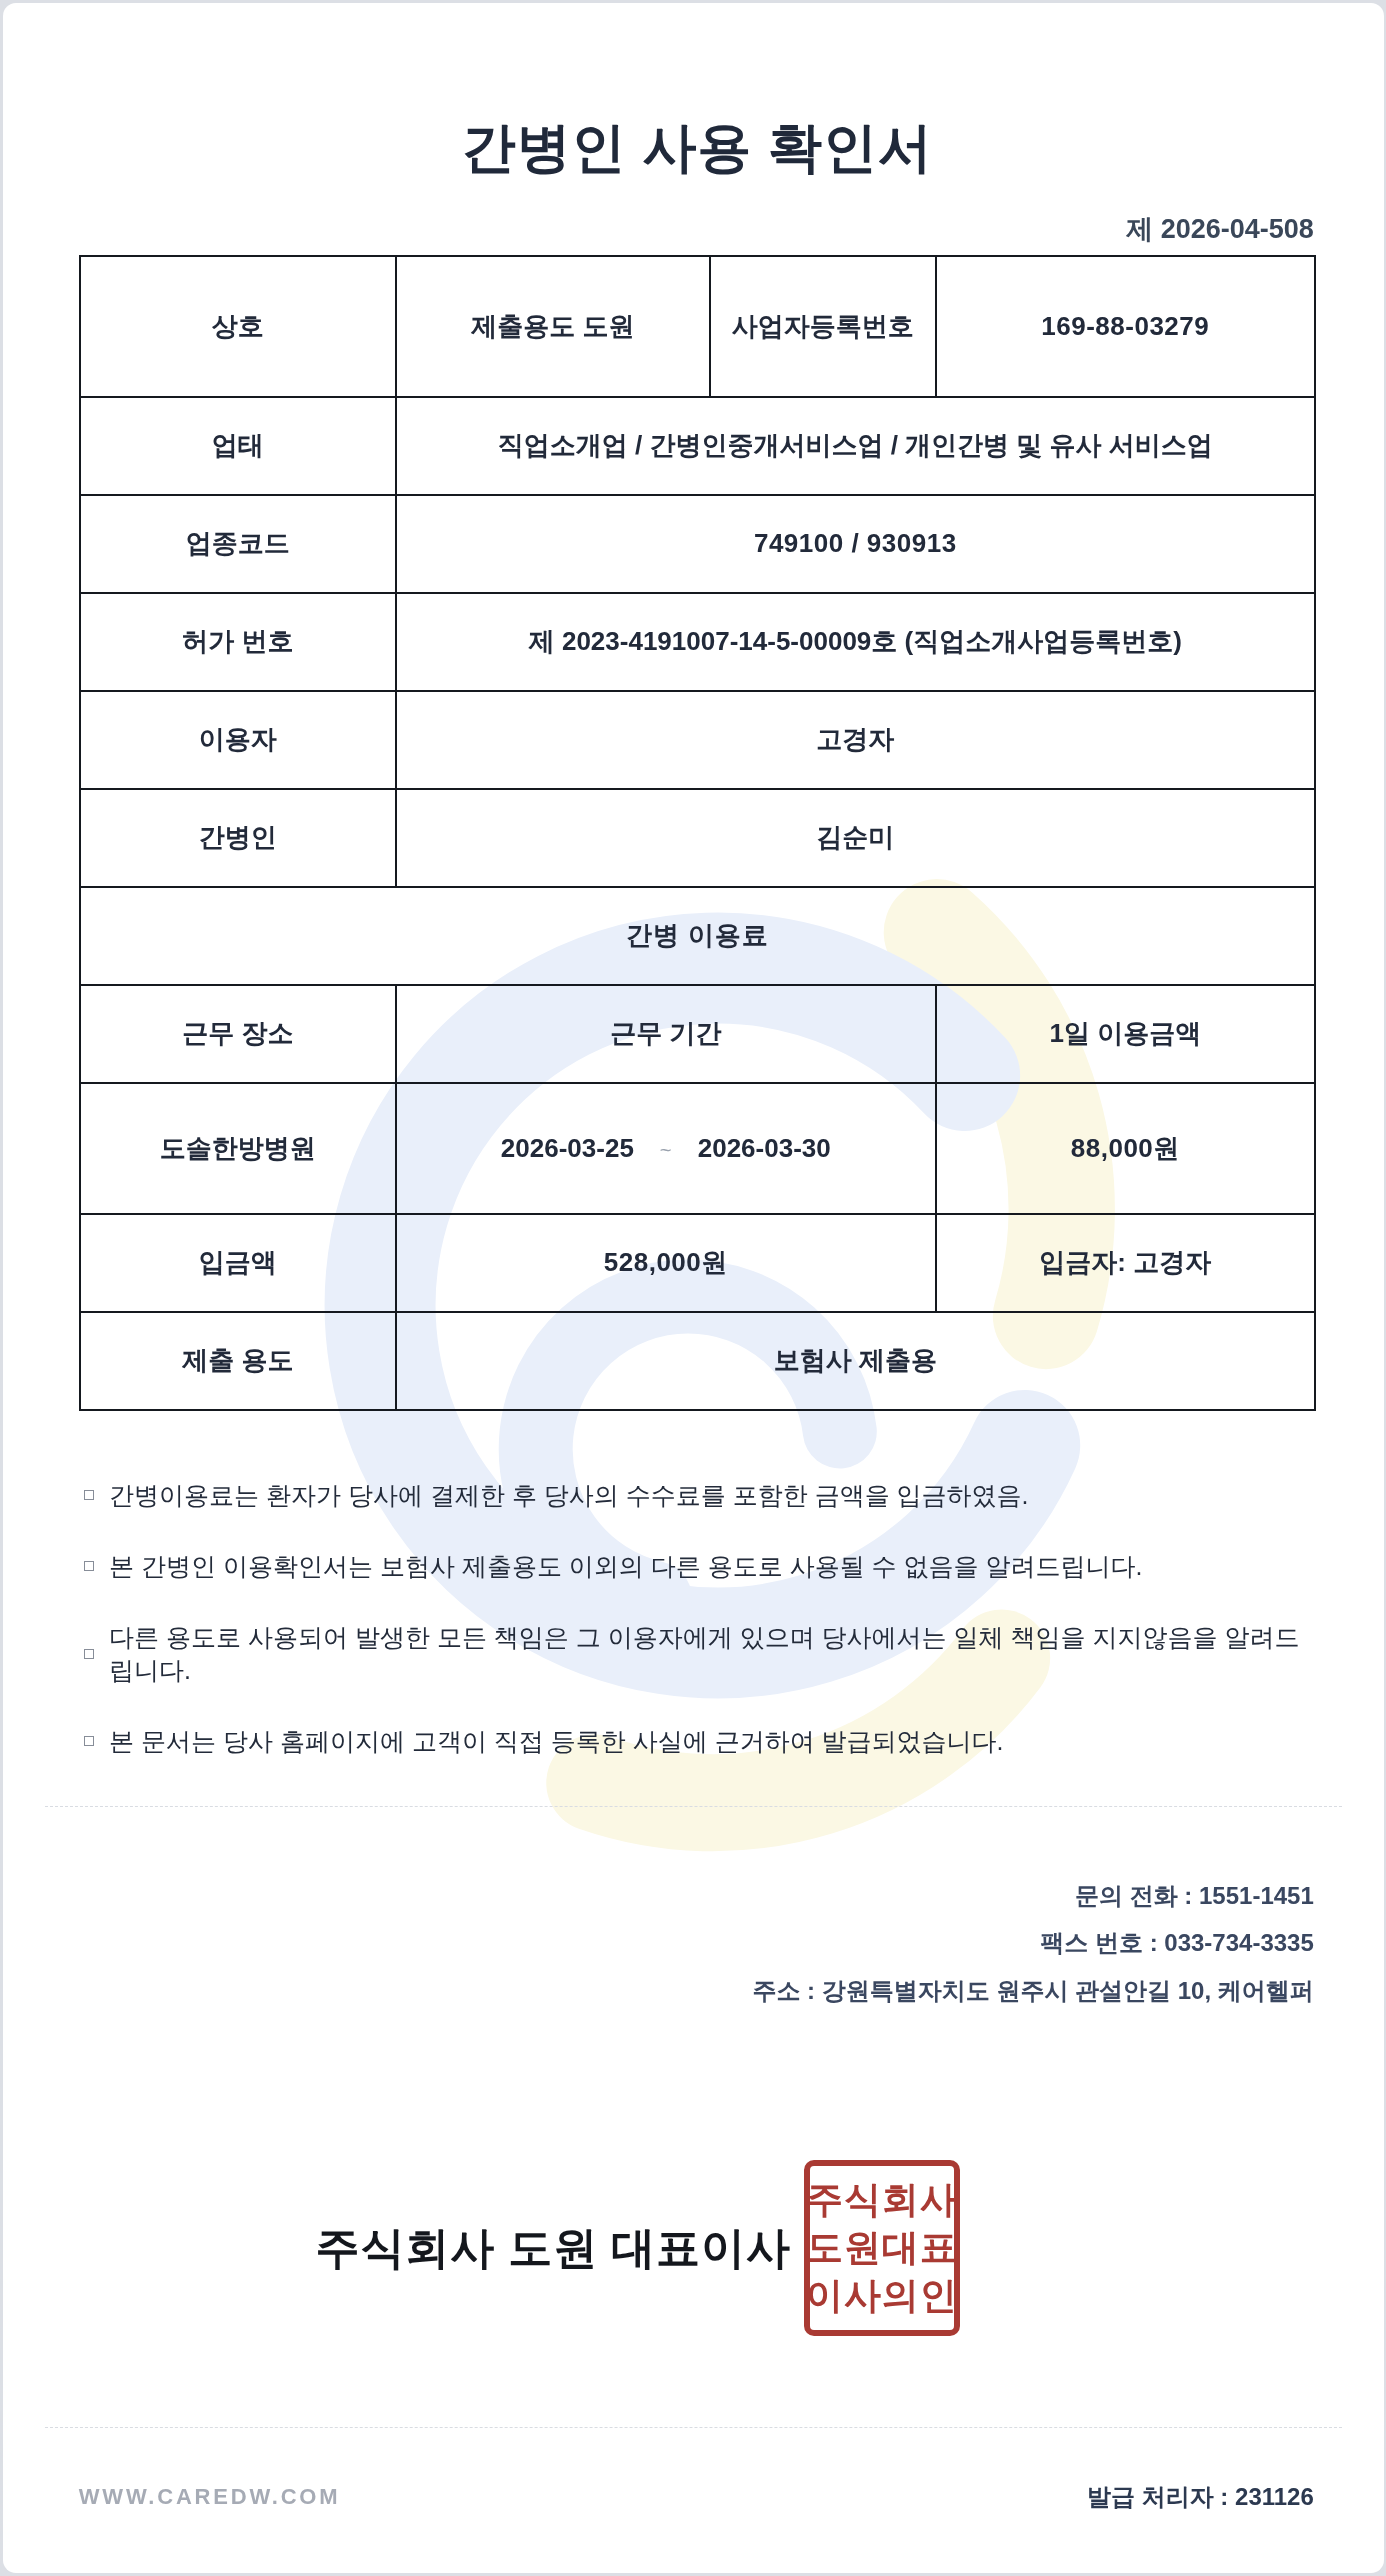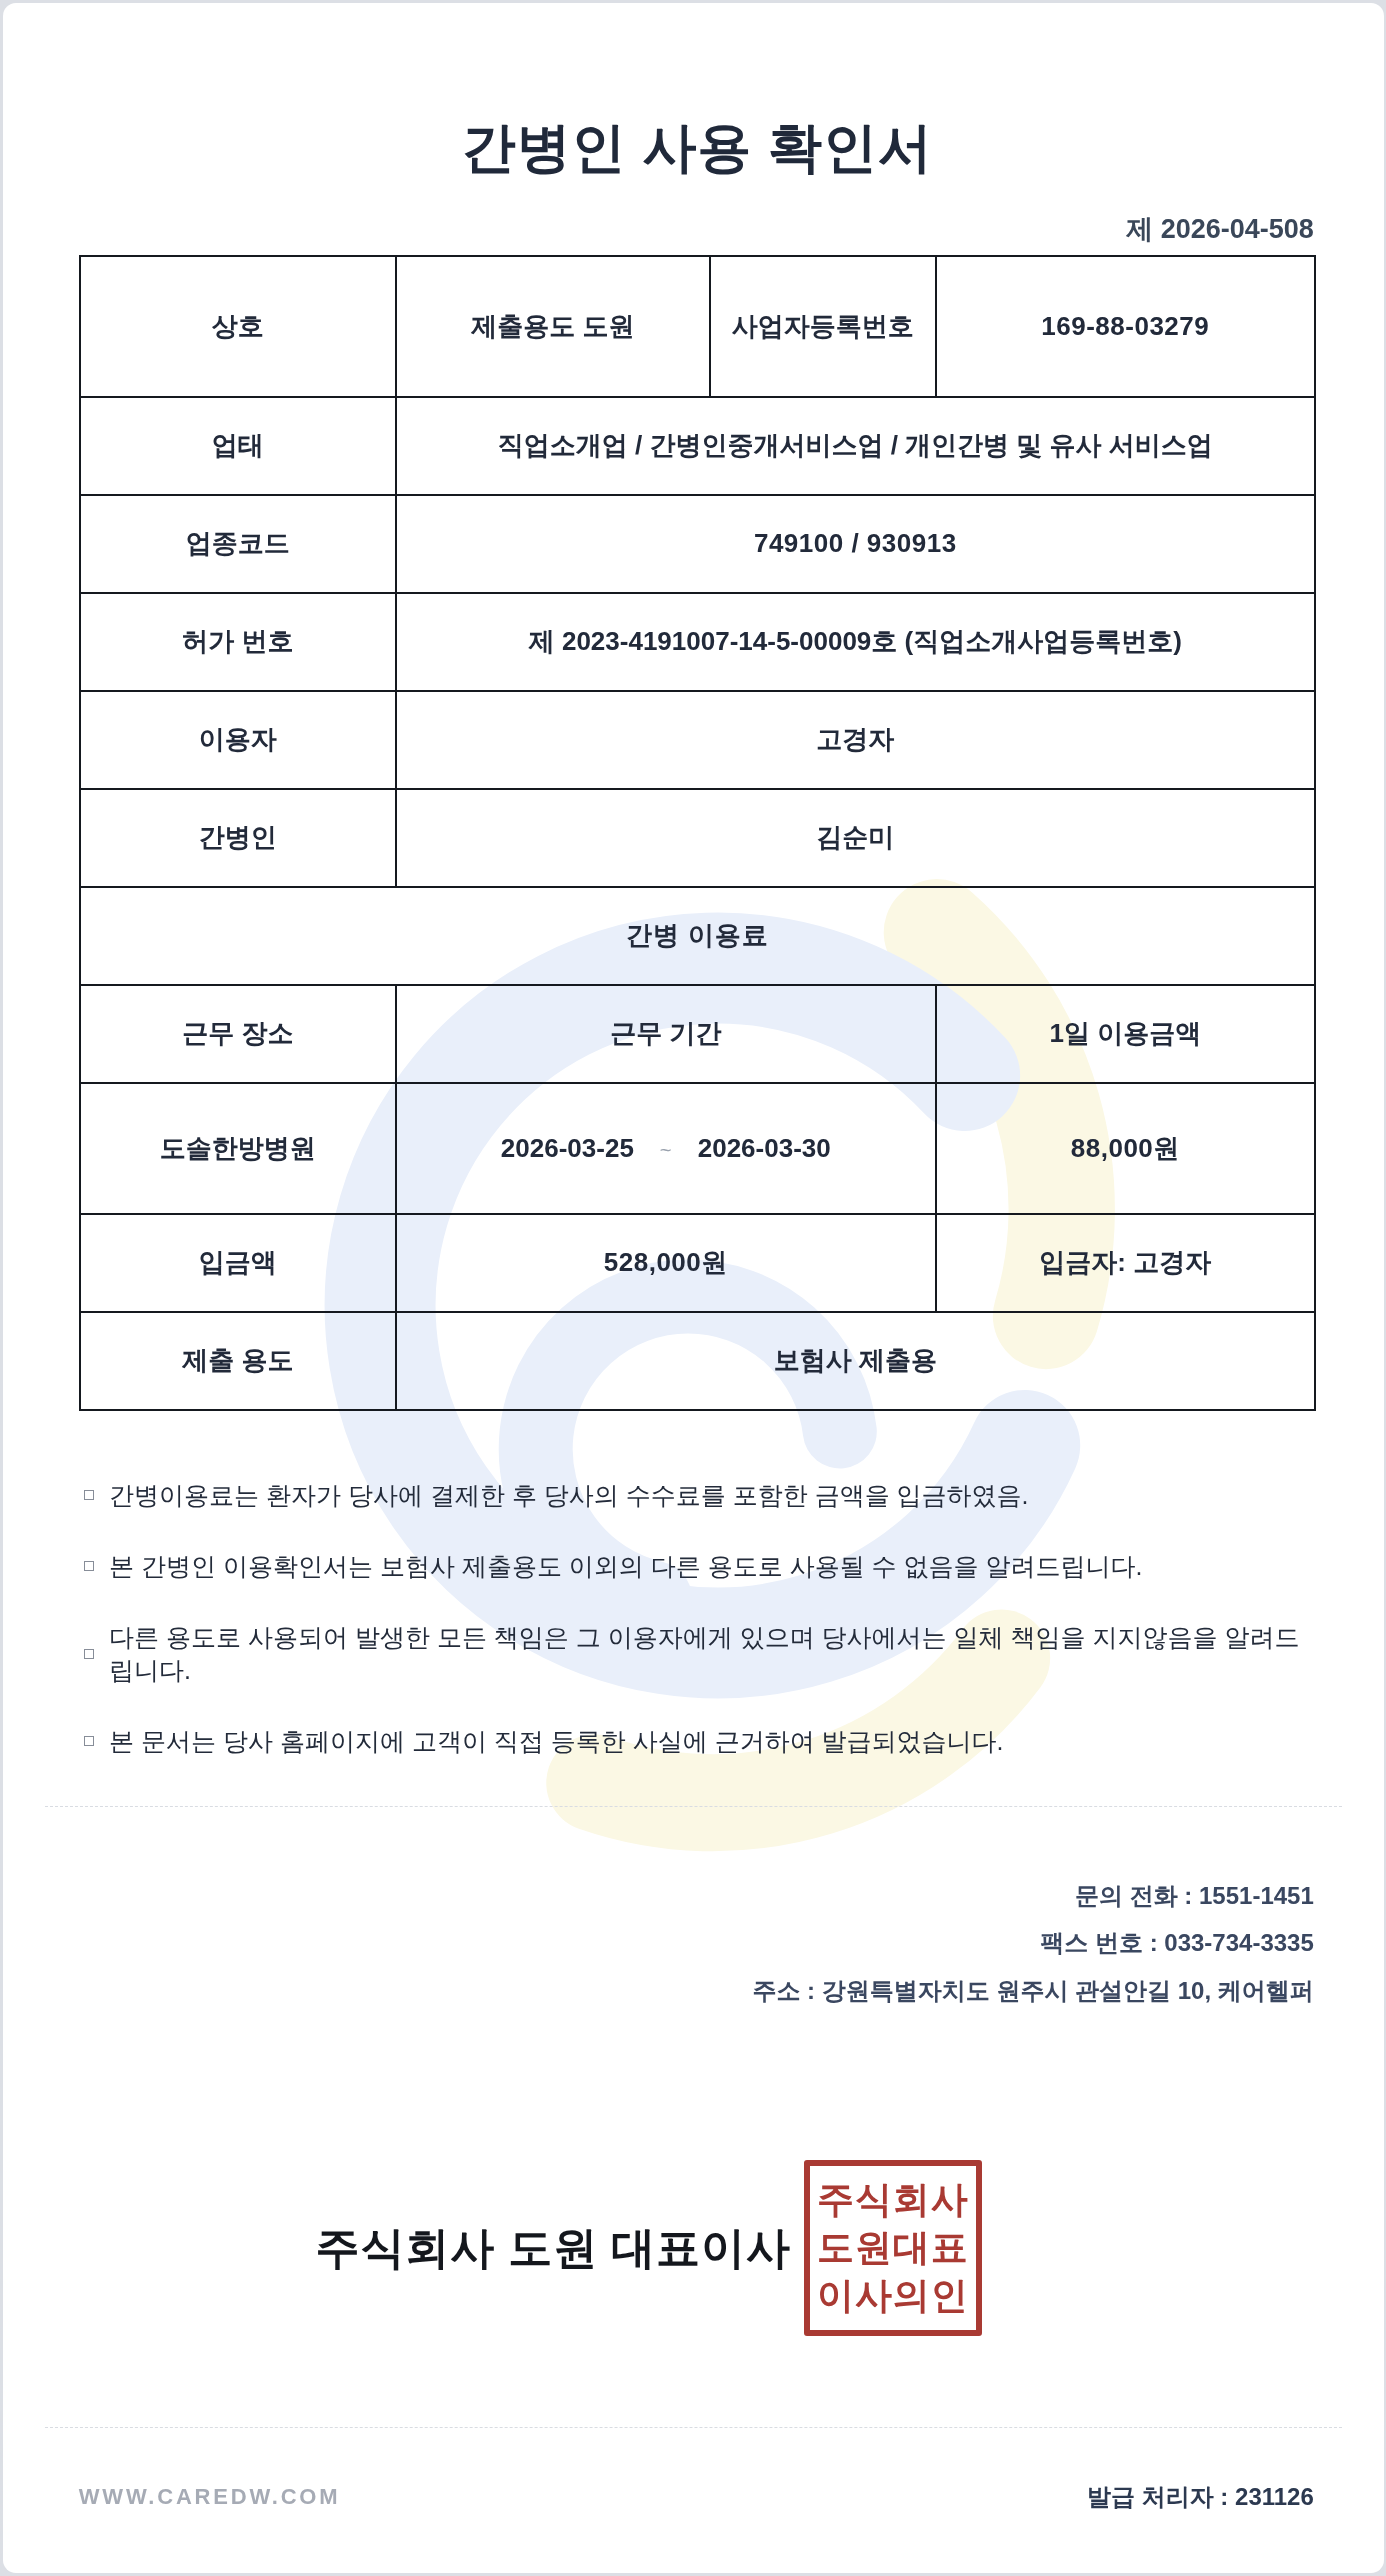"주식회사" .stamp { border-radius: 3px -> 10px; width: 178px -> 156px }
